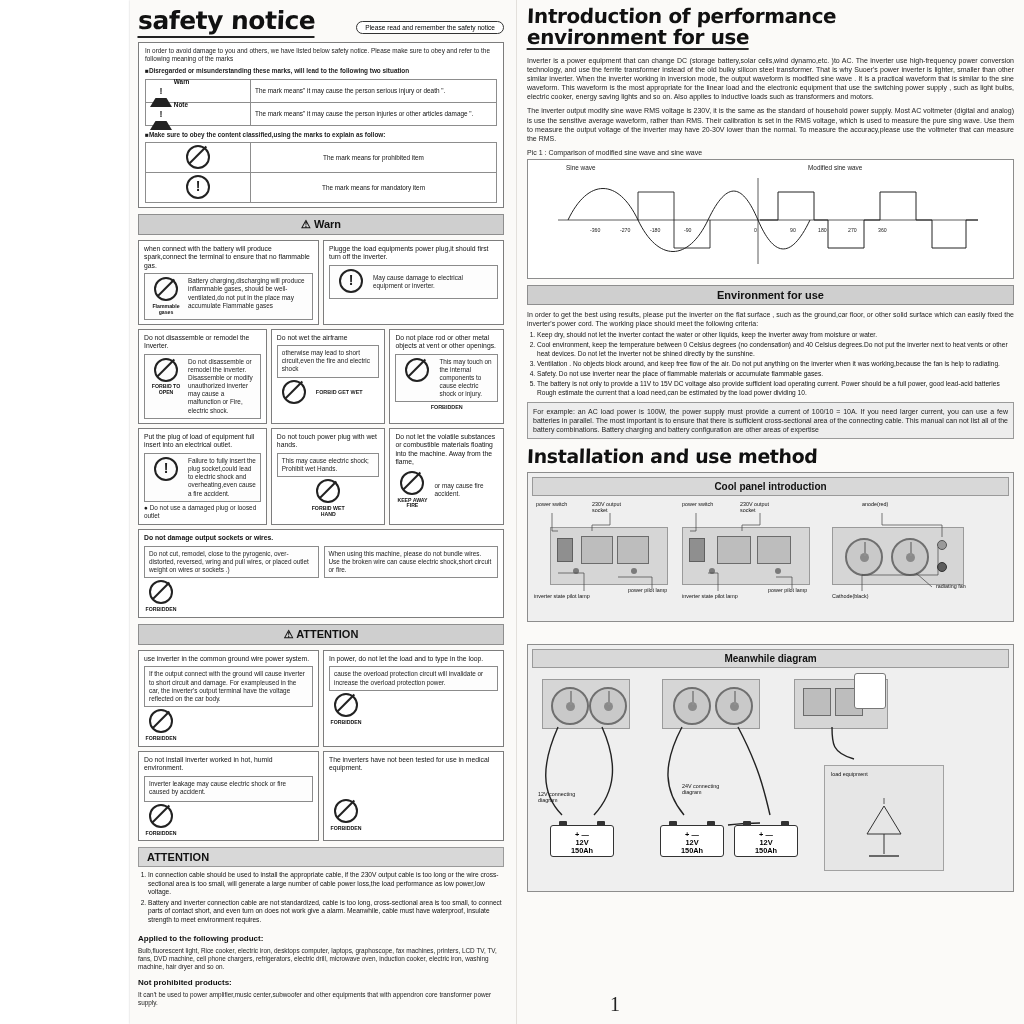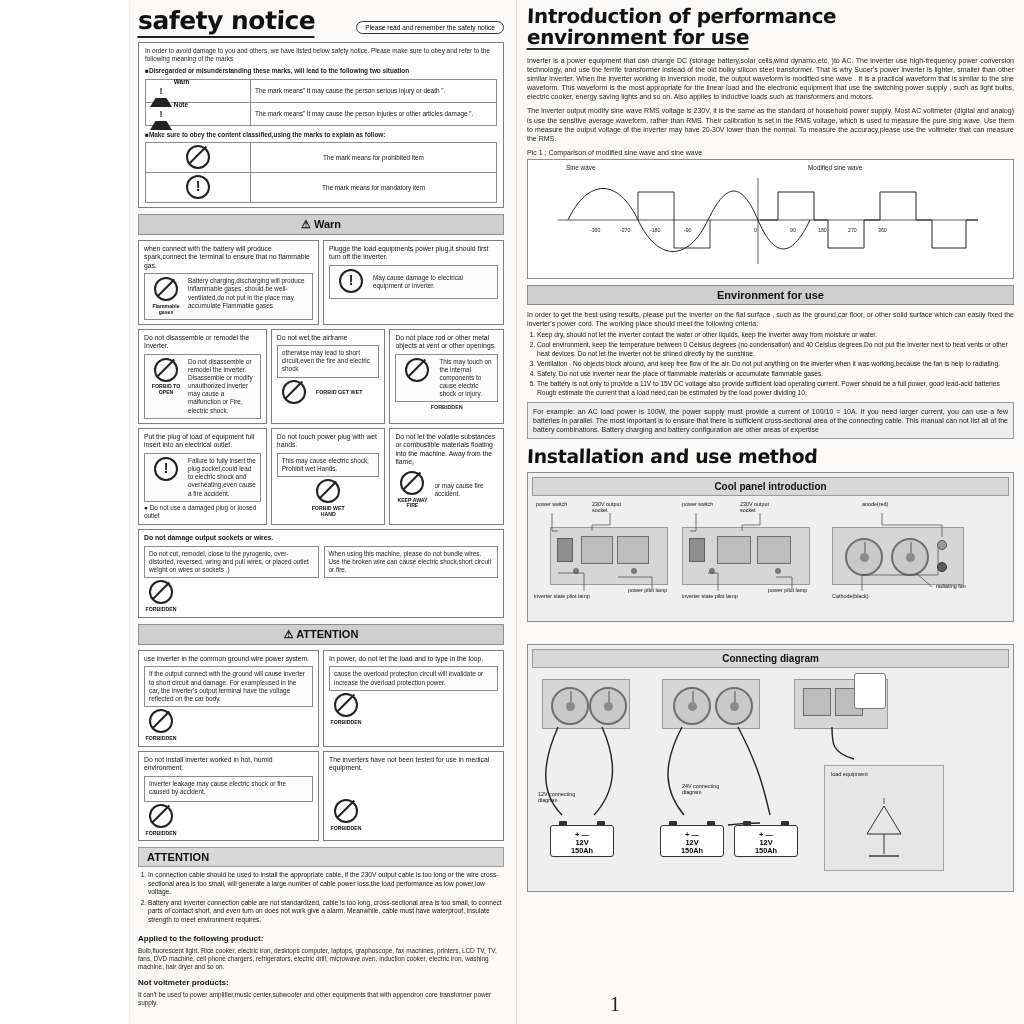"Connecting diagram" span { text: Connecting -> Meanwhile }
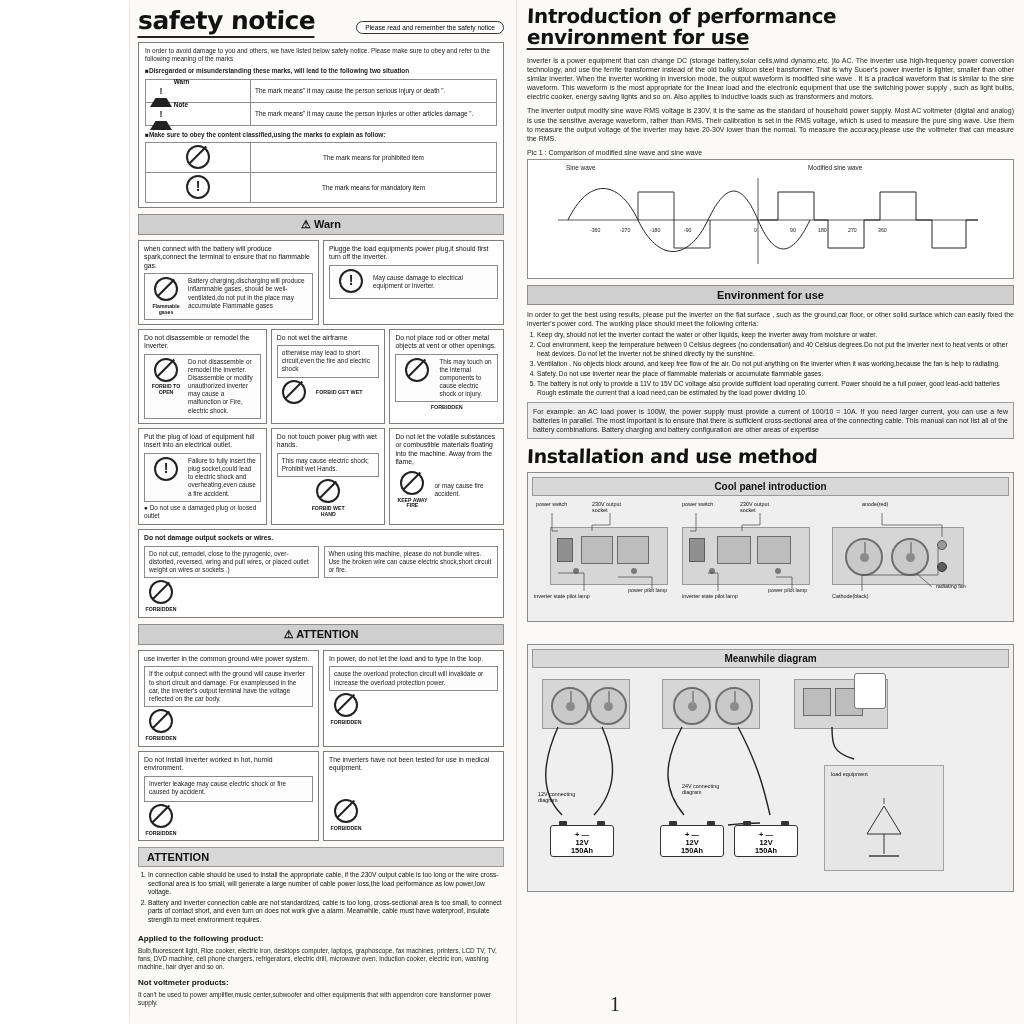"Not voltmeter products:" div.t8 { text: voltmeter -> prohibited }
